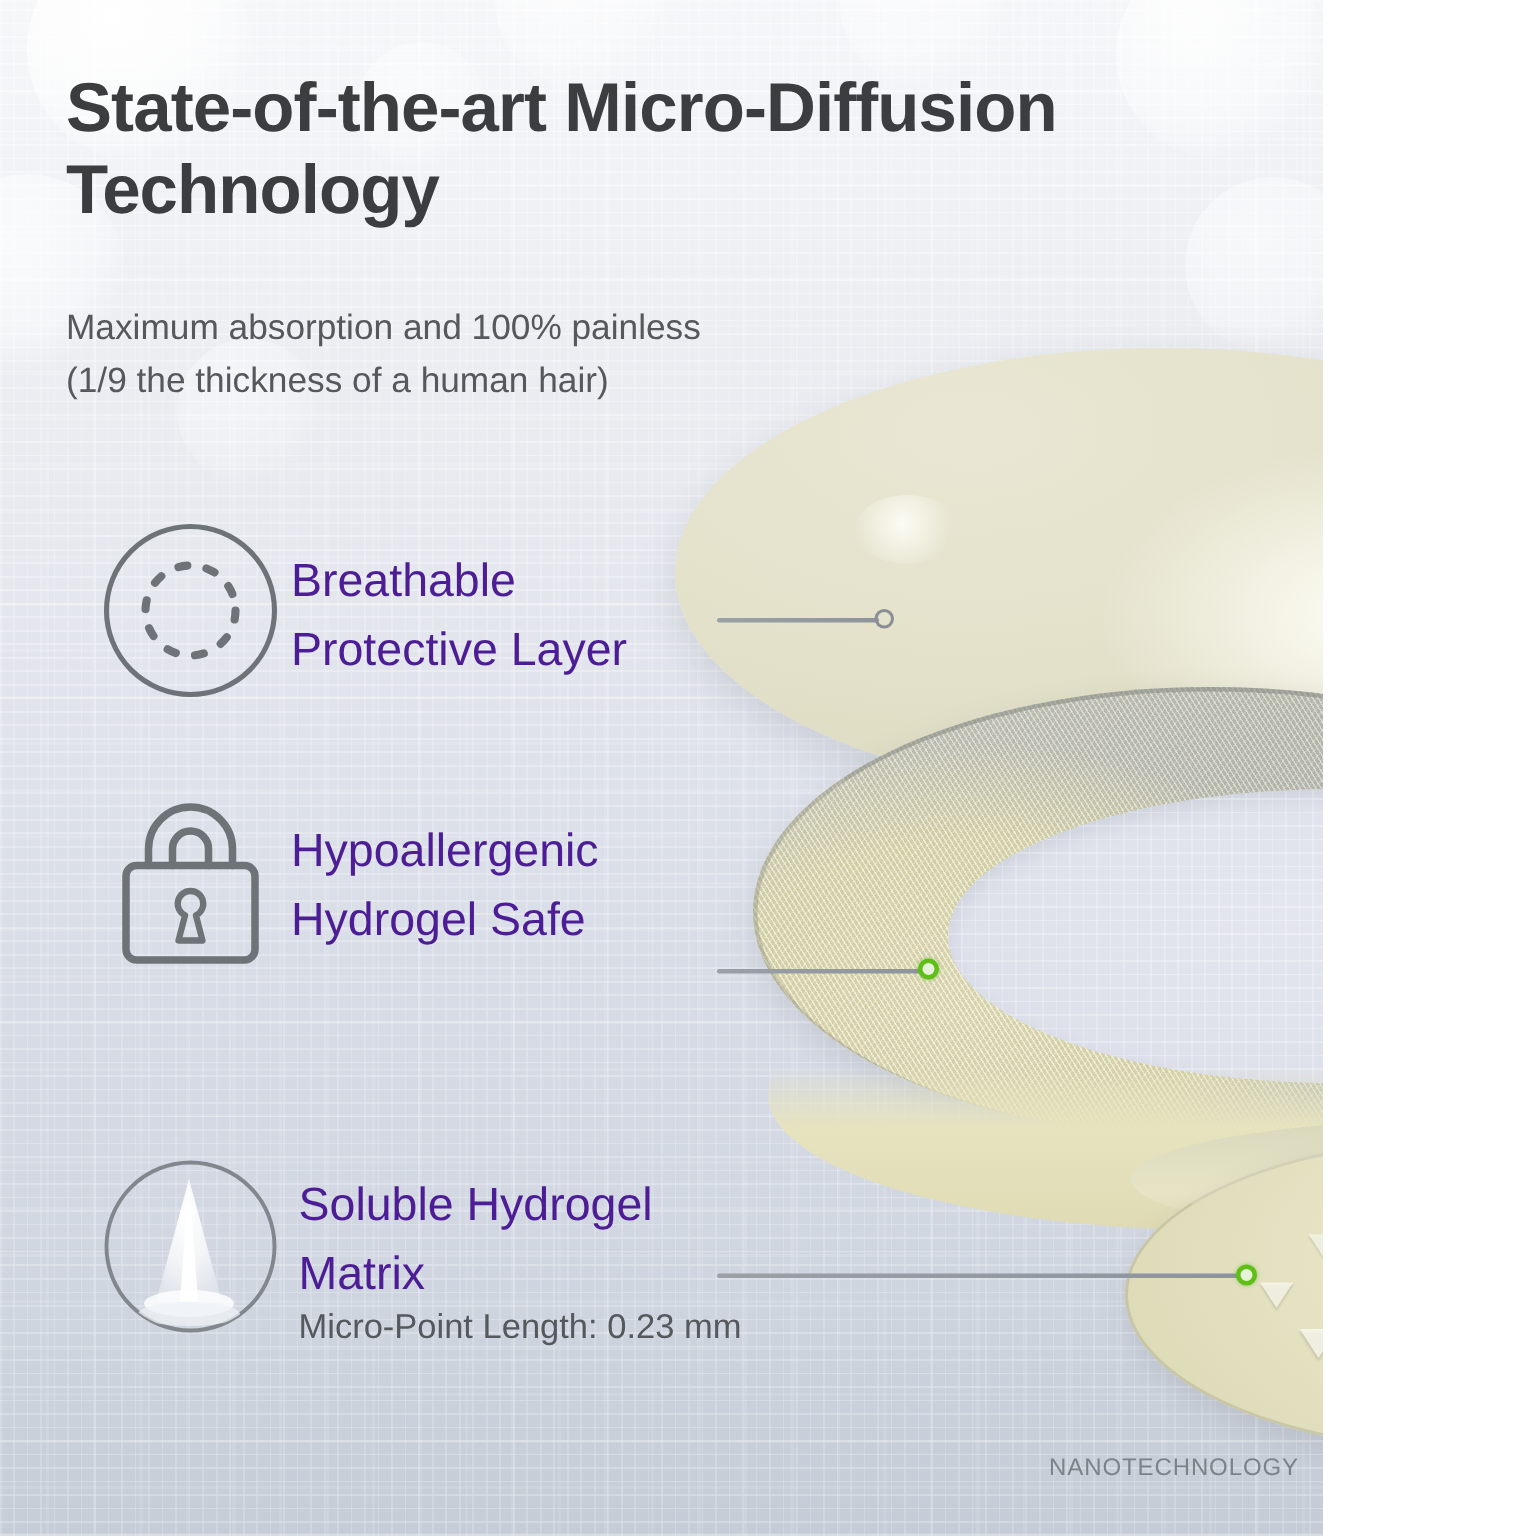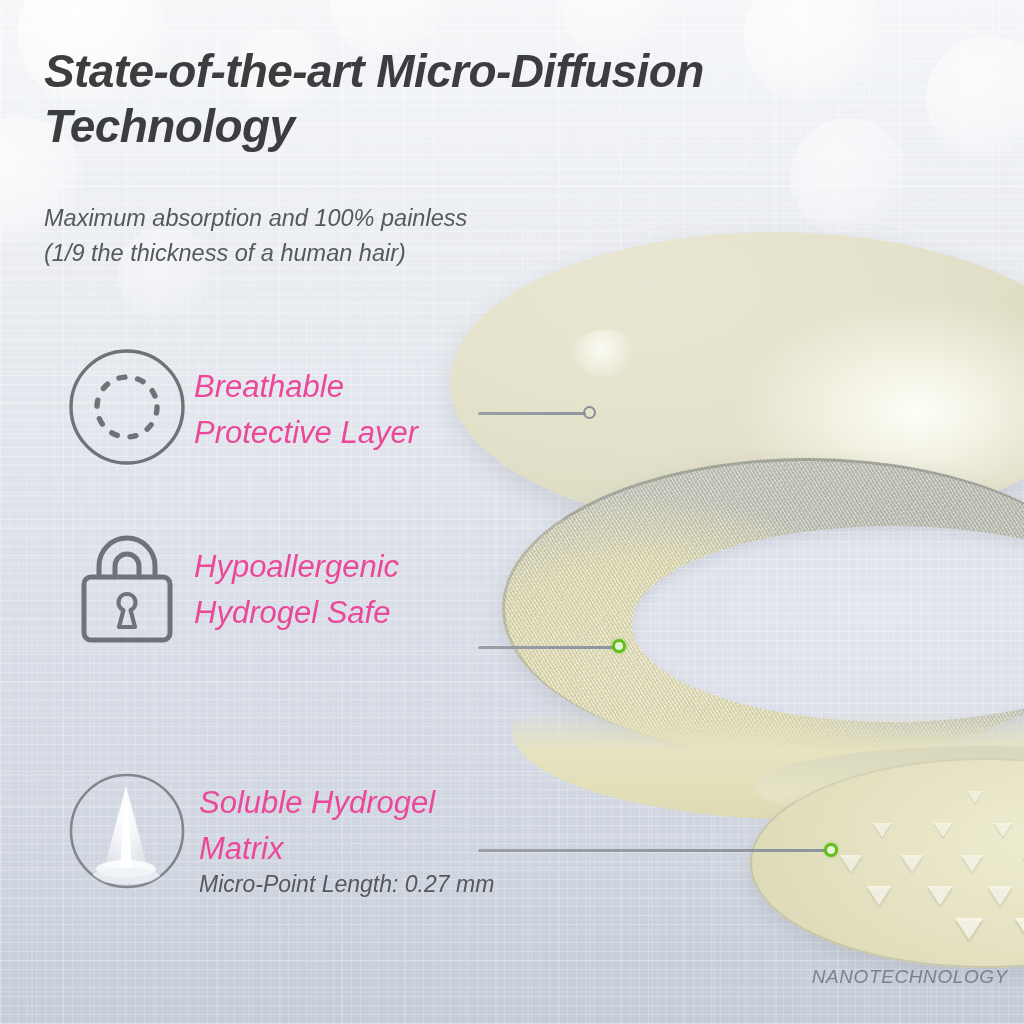"State-of-the-art Micro-Diffusion" #stage { font-style: italic -> none; width: 1024px -> 882px }
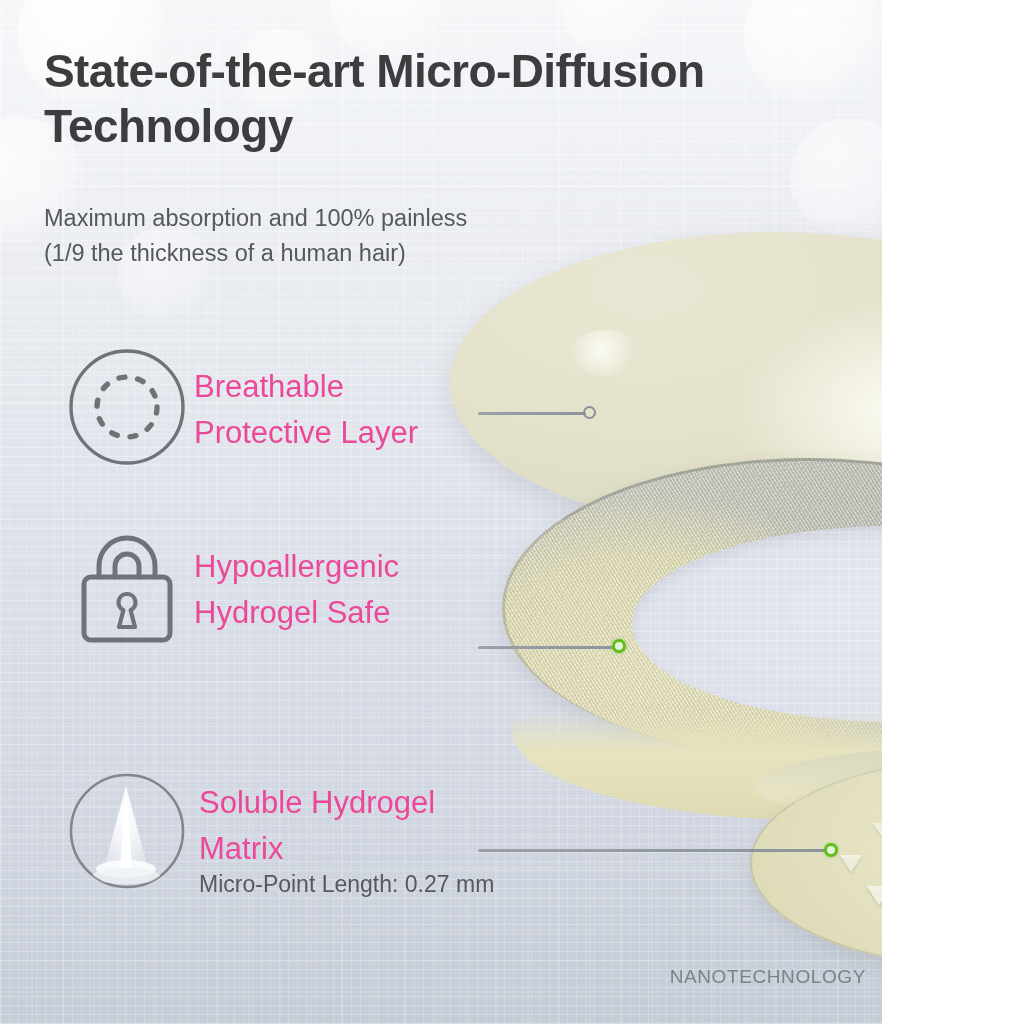"Breathable" .f-label { color: #ec4899 -> #4c1d95 }
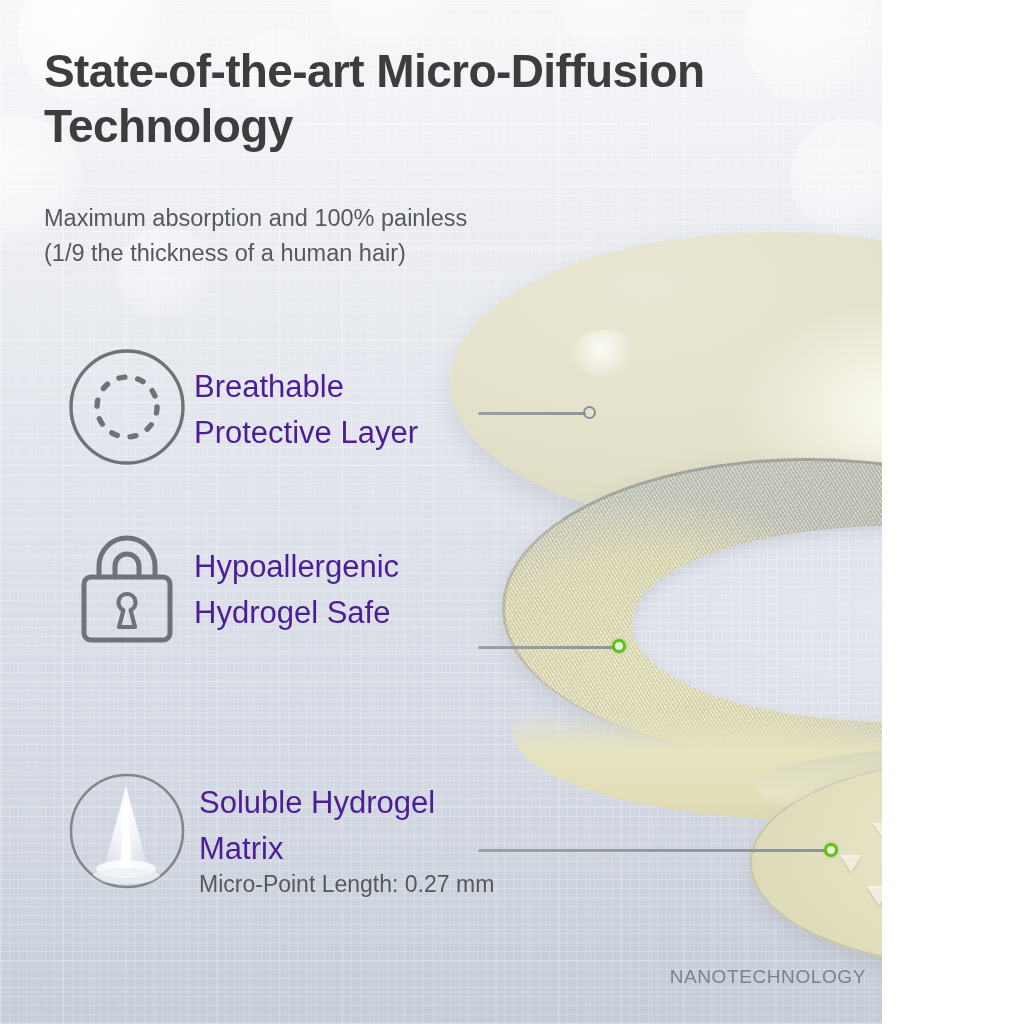"Micro-Point Length: 0.27 mm" div.f-sub { text: 0.27 -> 0.23 }
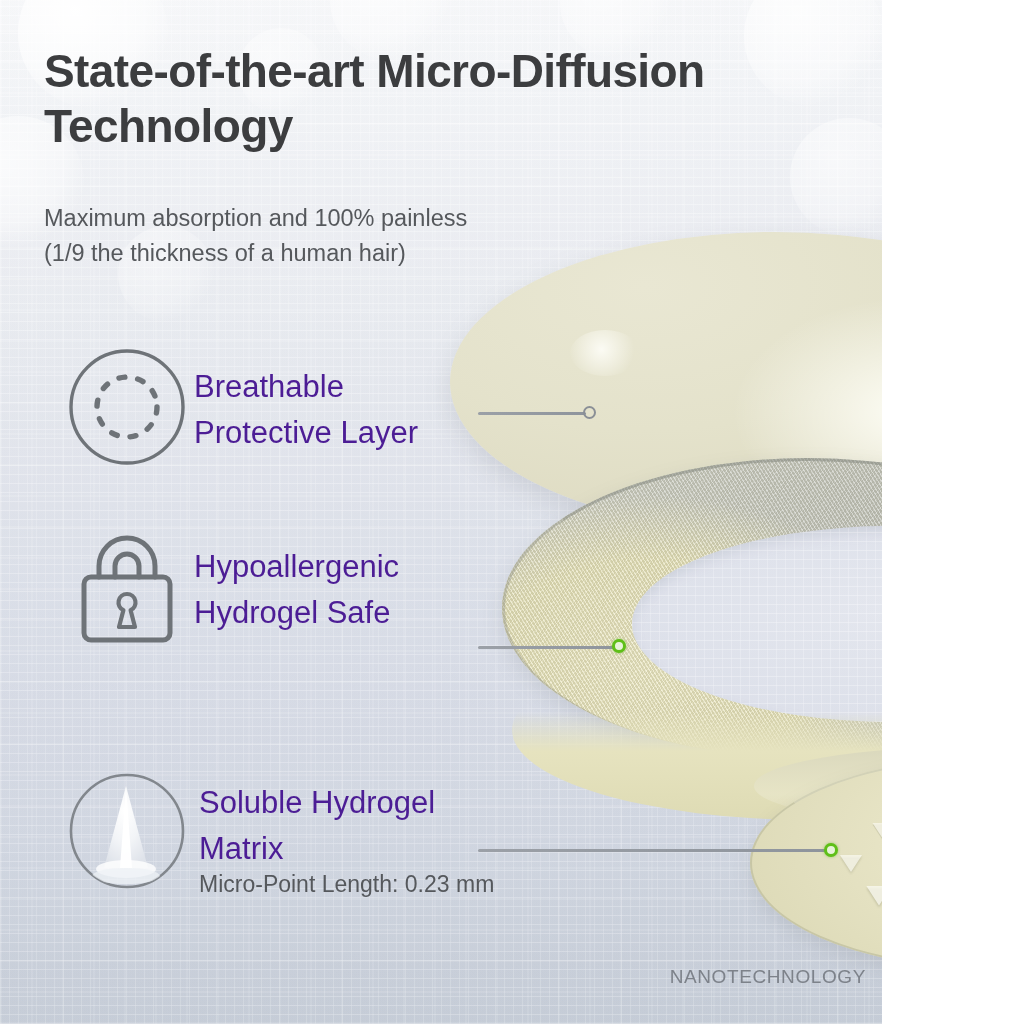"NANOTECHNOLOGY" .watermark { font-size: 19px -> 16px }
